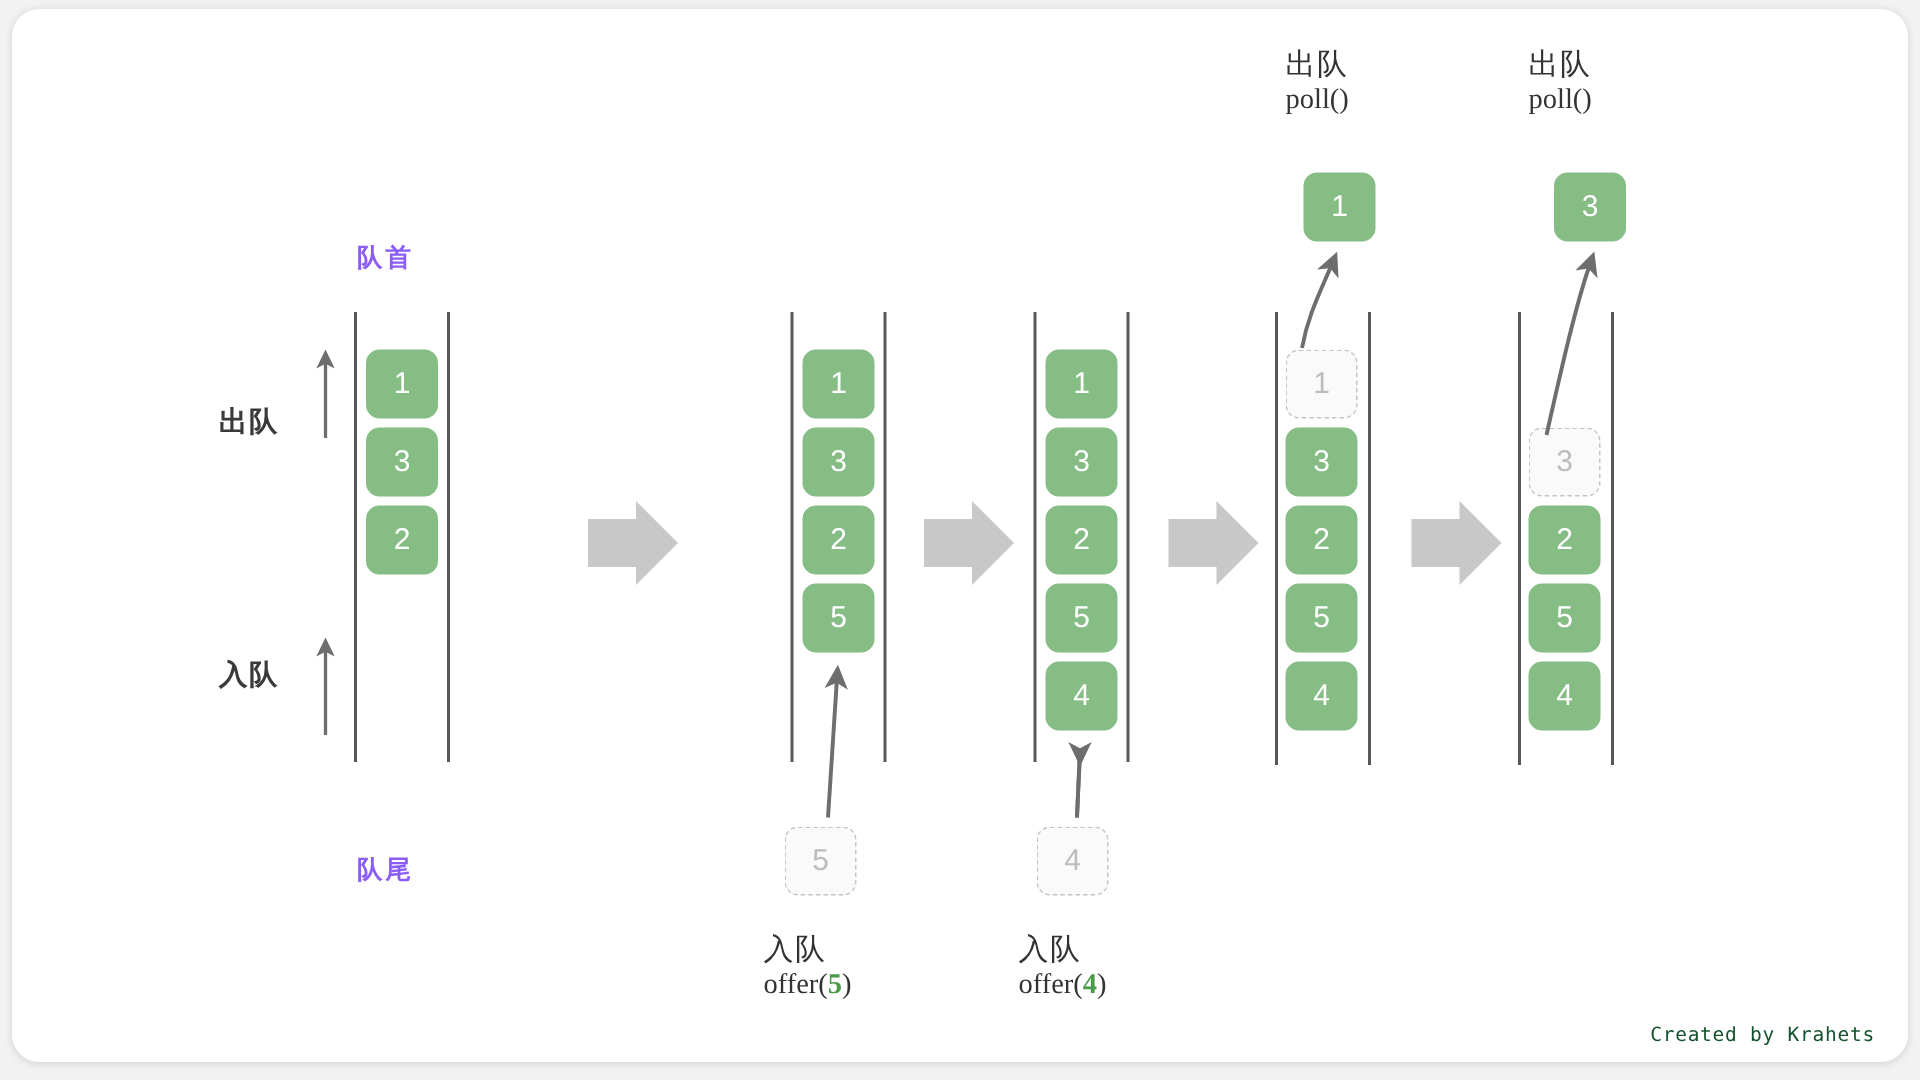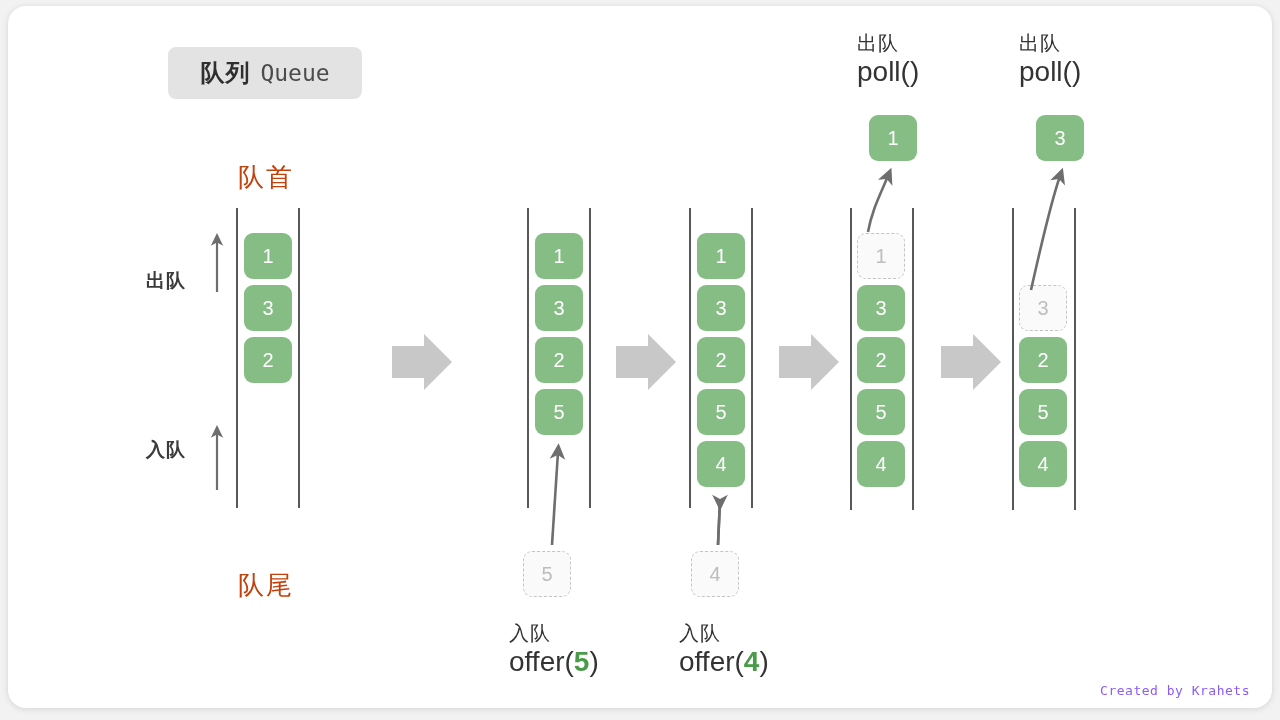"队列" div.title-badge { html: <div> <span>队列</span> <span>Queue</span> </div> -> none }
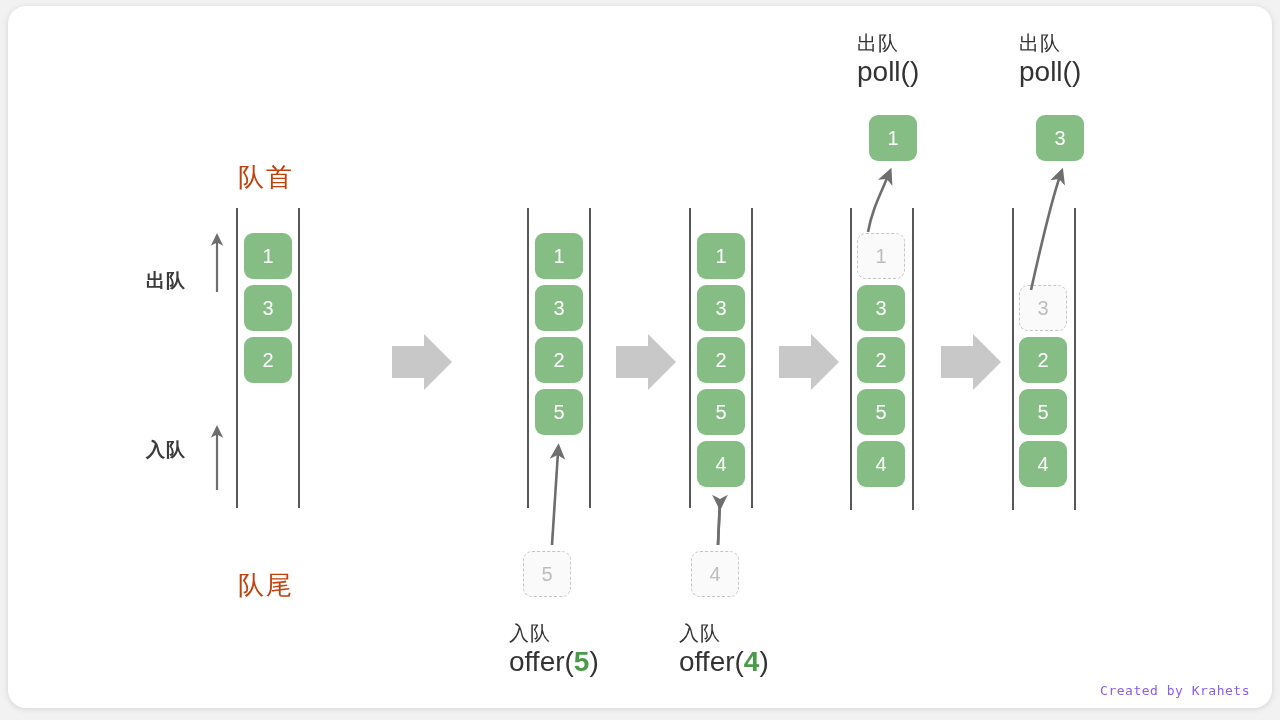"poll()" .caption .code { font-family: Liberation Sans, sans-serif -> Liberation Serif, serif; font-size: 28px -> 19px }
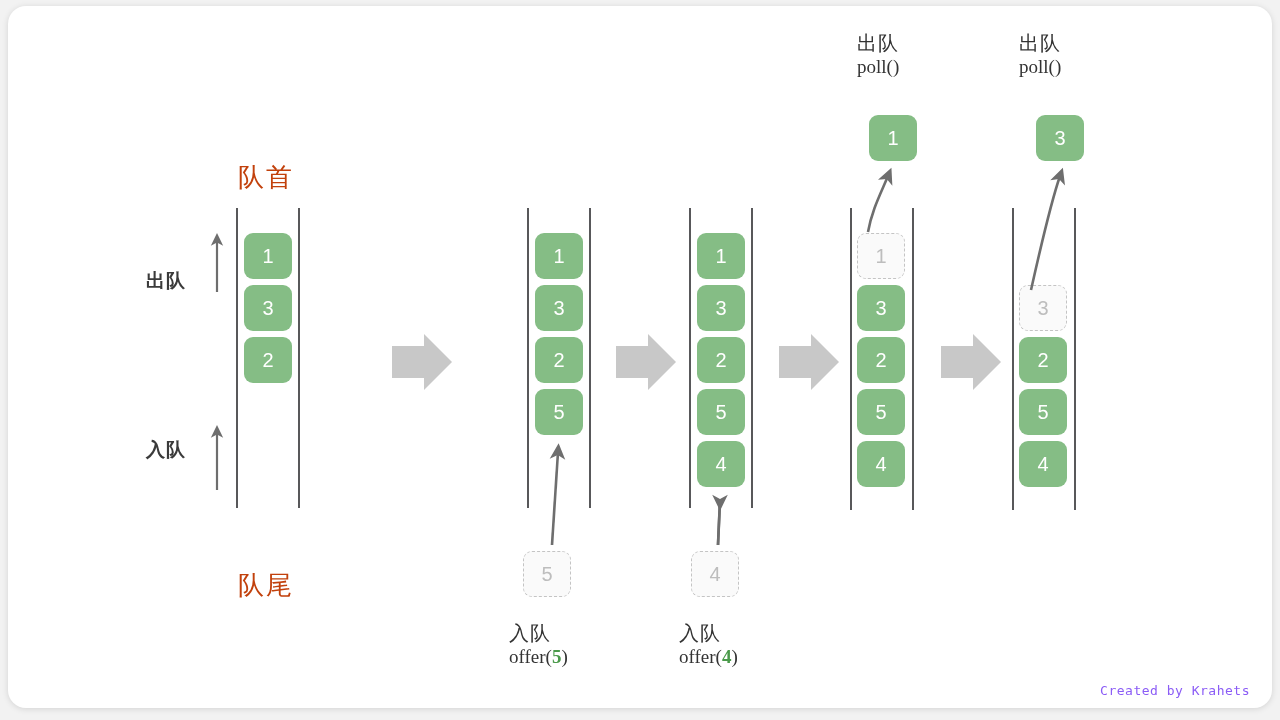"队首" .head-label, .tail-label { color: #c2410c -> #8b5cf6; font-size: 26px -> 17px; font-weight: normal -> bold }
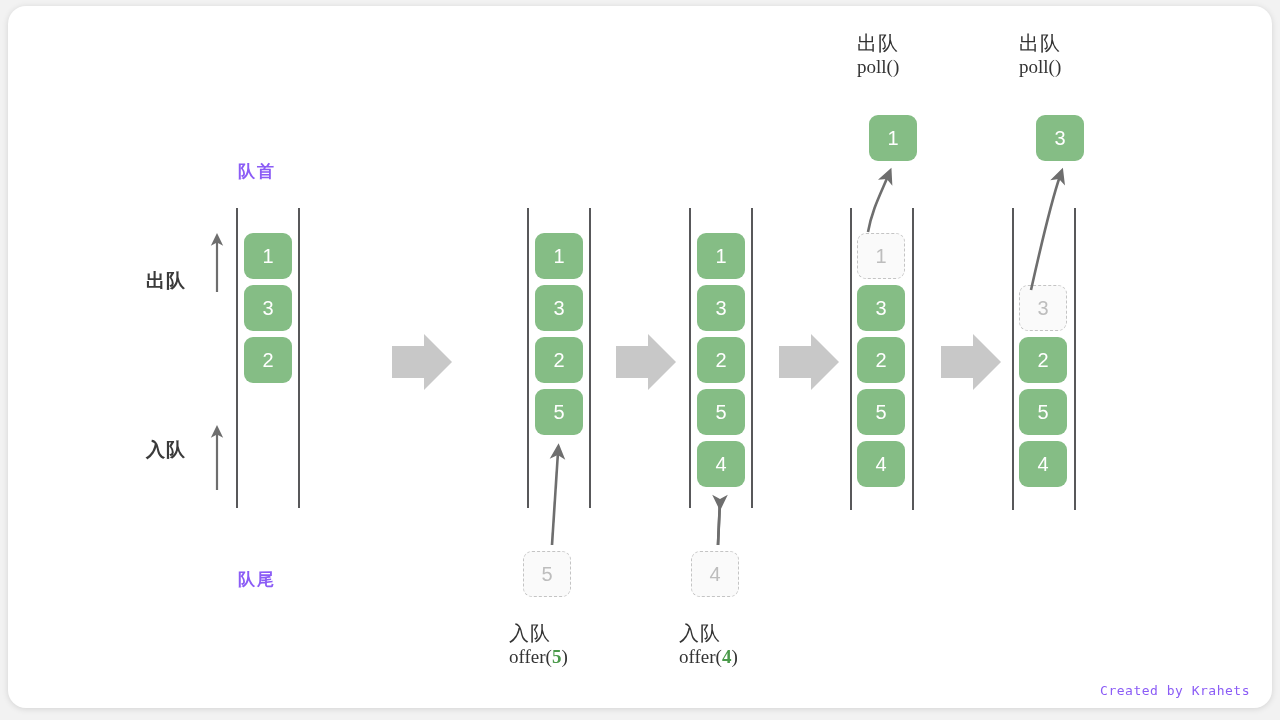"Created by Krahets" .watermark { color: #8b5cf6 -> #14532d }
